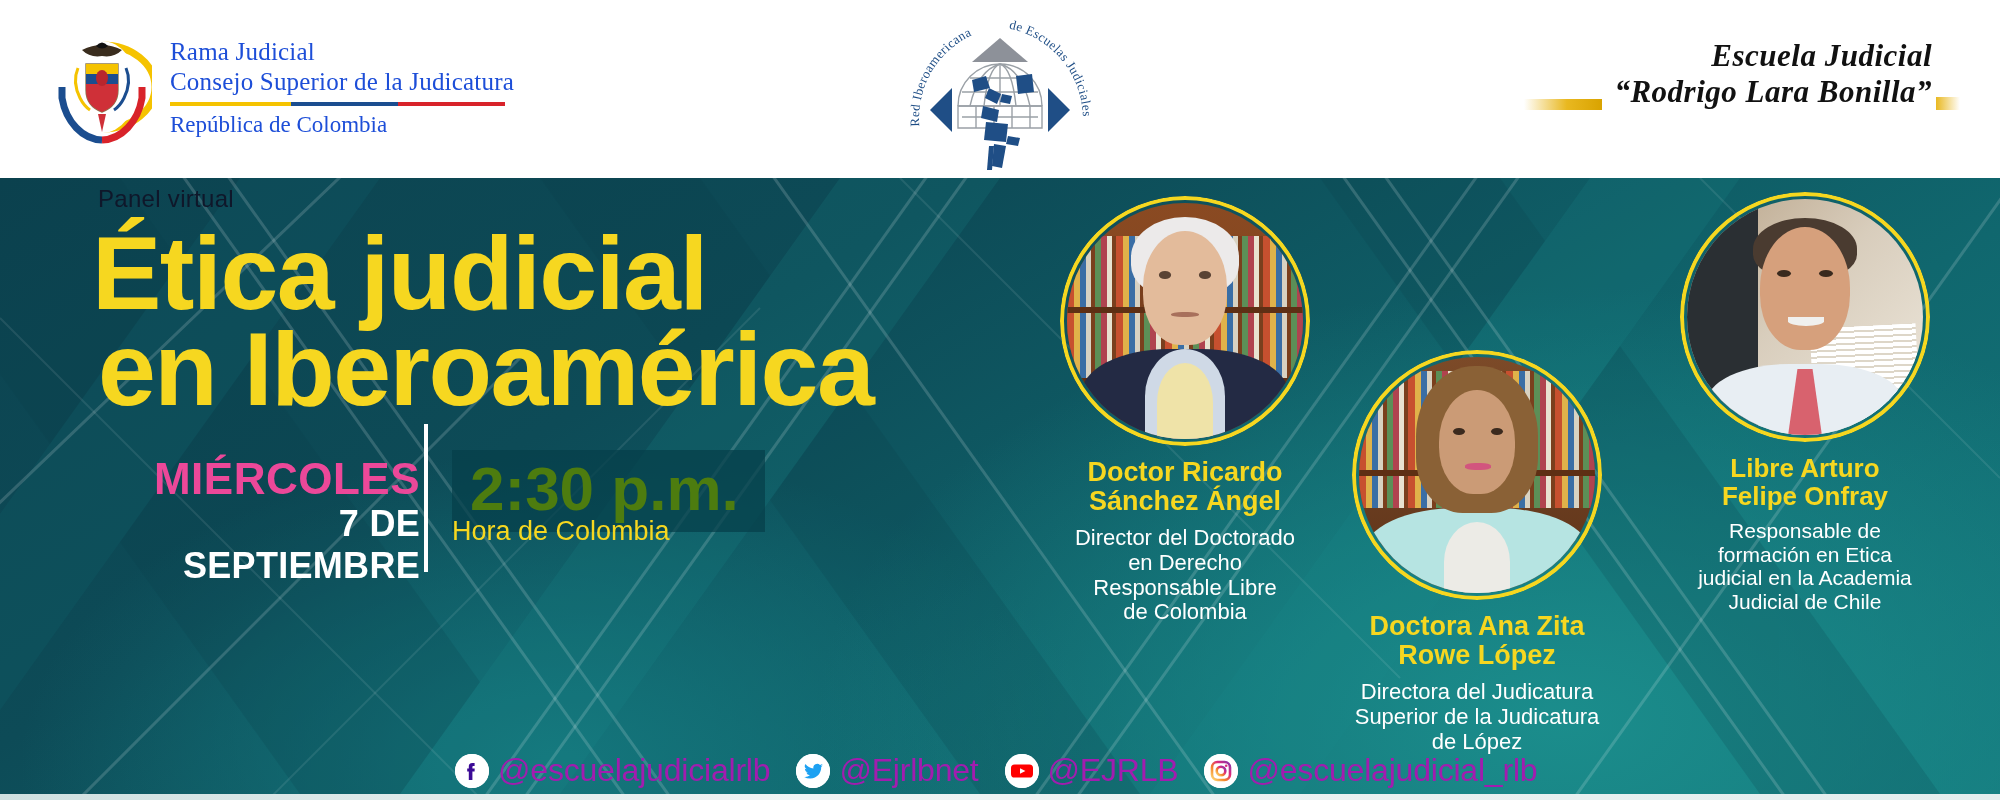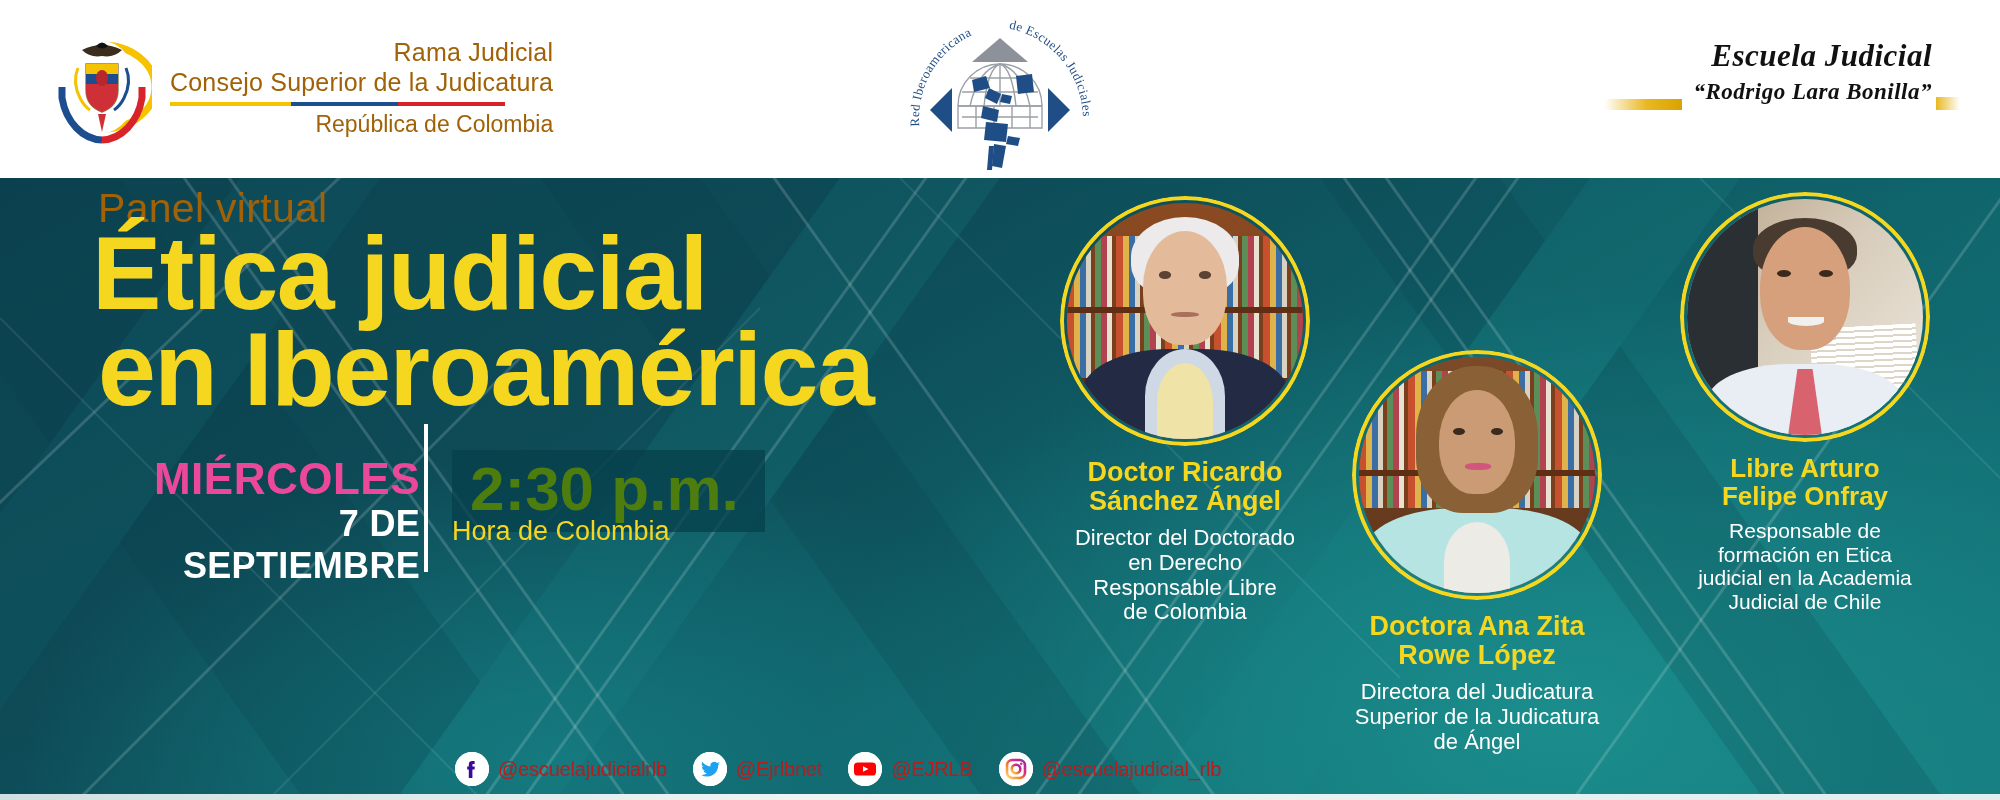"Rama Judicial" .seal-text { color: #a16207 -> #1d4ed8; font-family: Liberation Sans, sans-serif -> Liberation Serif, serif; text-align: right -> none }
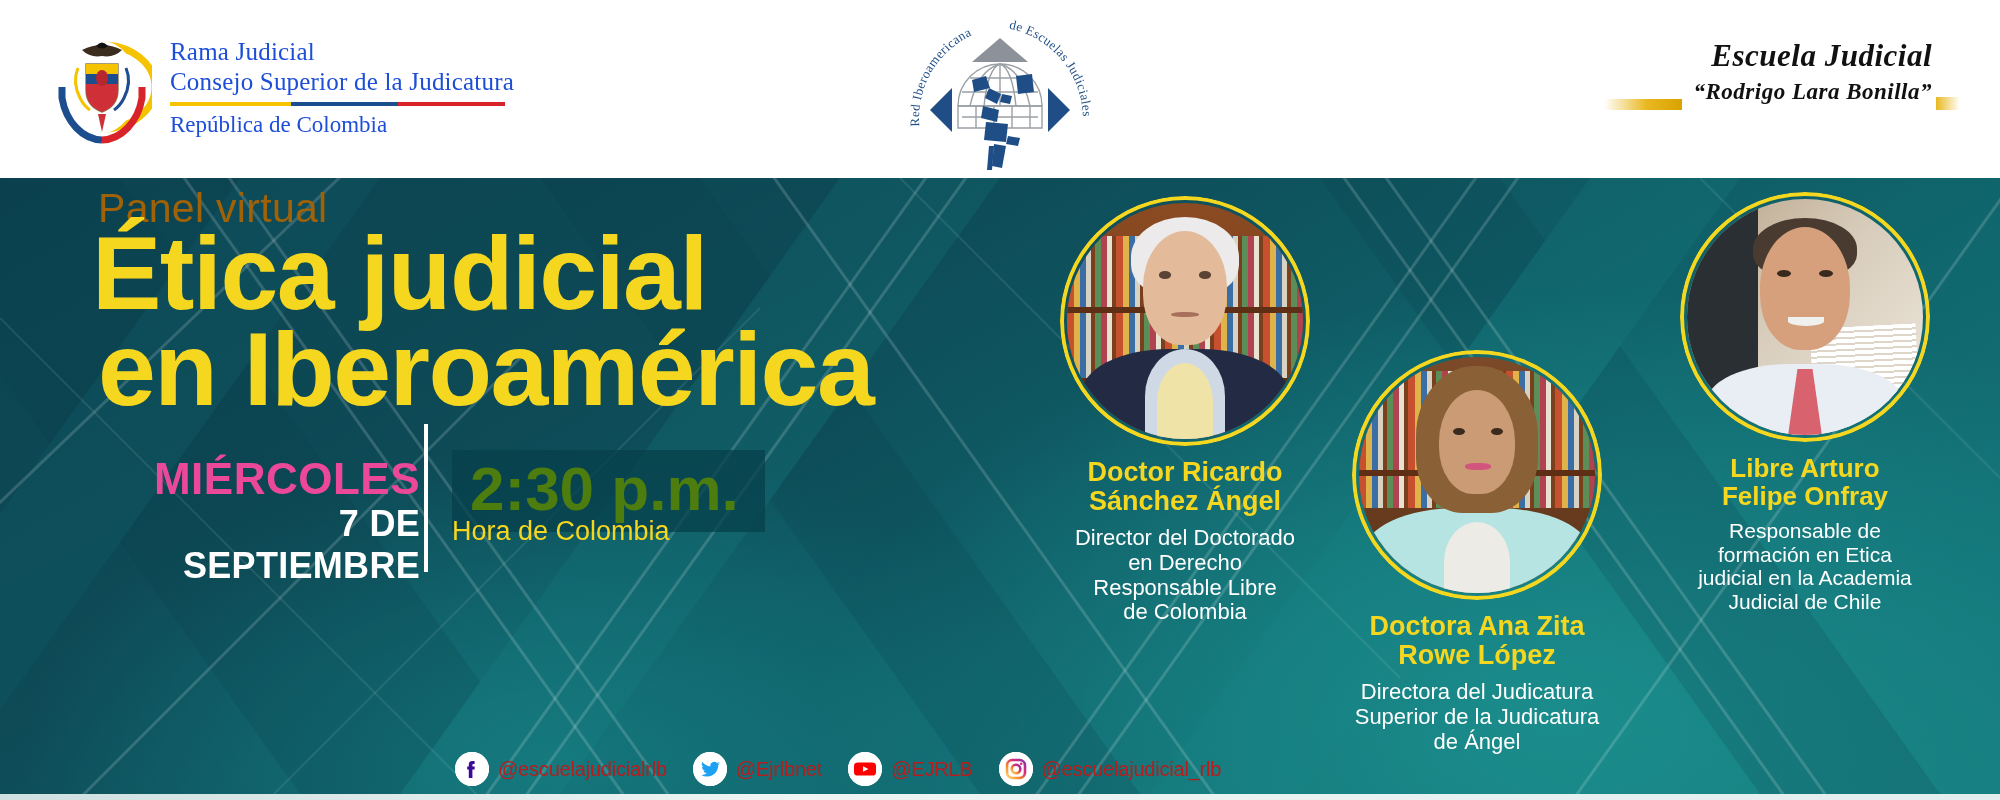"“Rodrigo Lara Bonilla”" .ejrlb .b { font-size: 23px -> 31px }
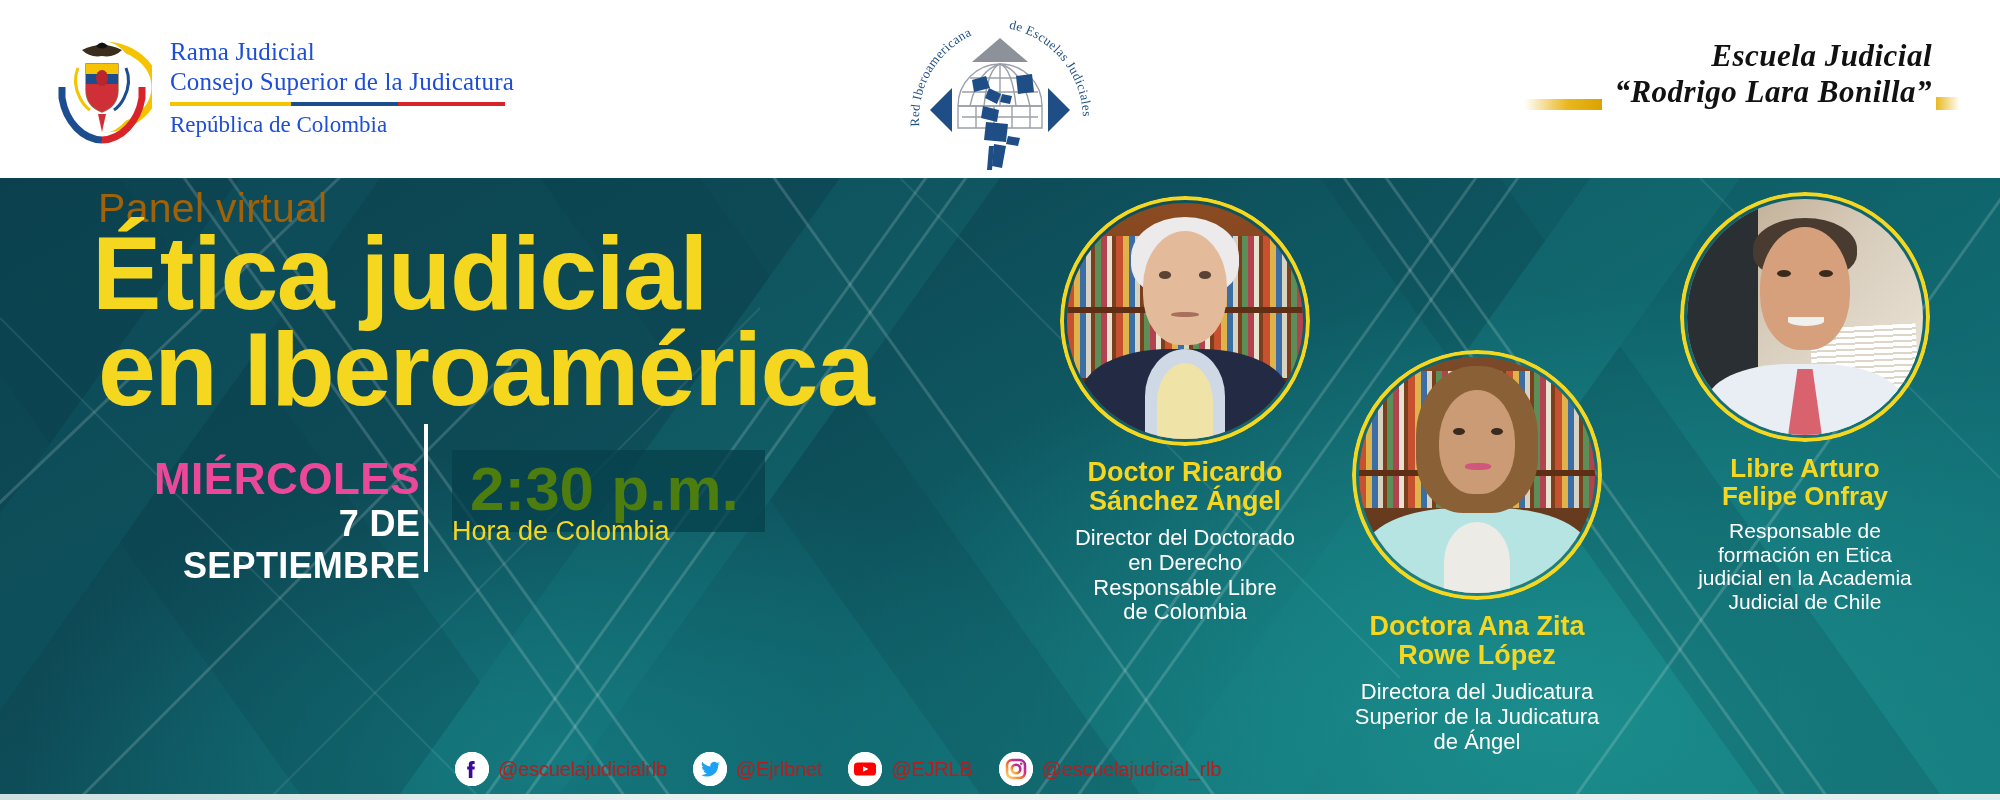"Panel virtual" .panel-virtual { color: #a16207 -> #0f172a; font-size: 41px -> 24px }
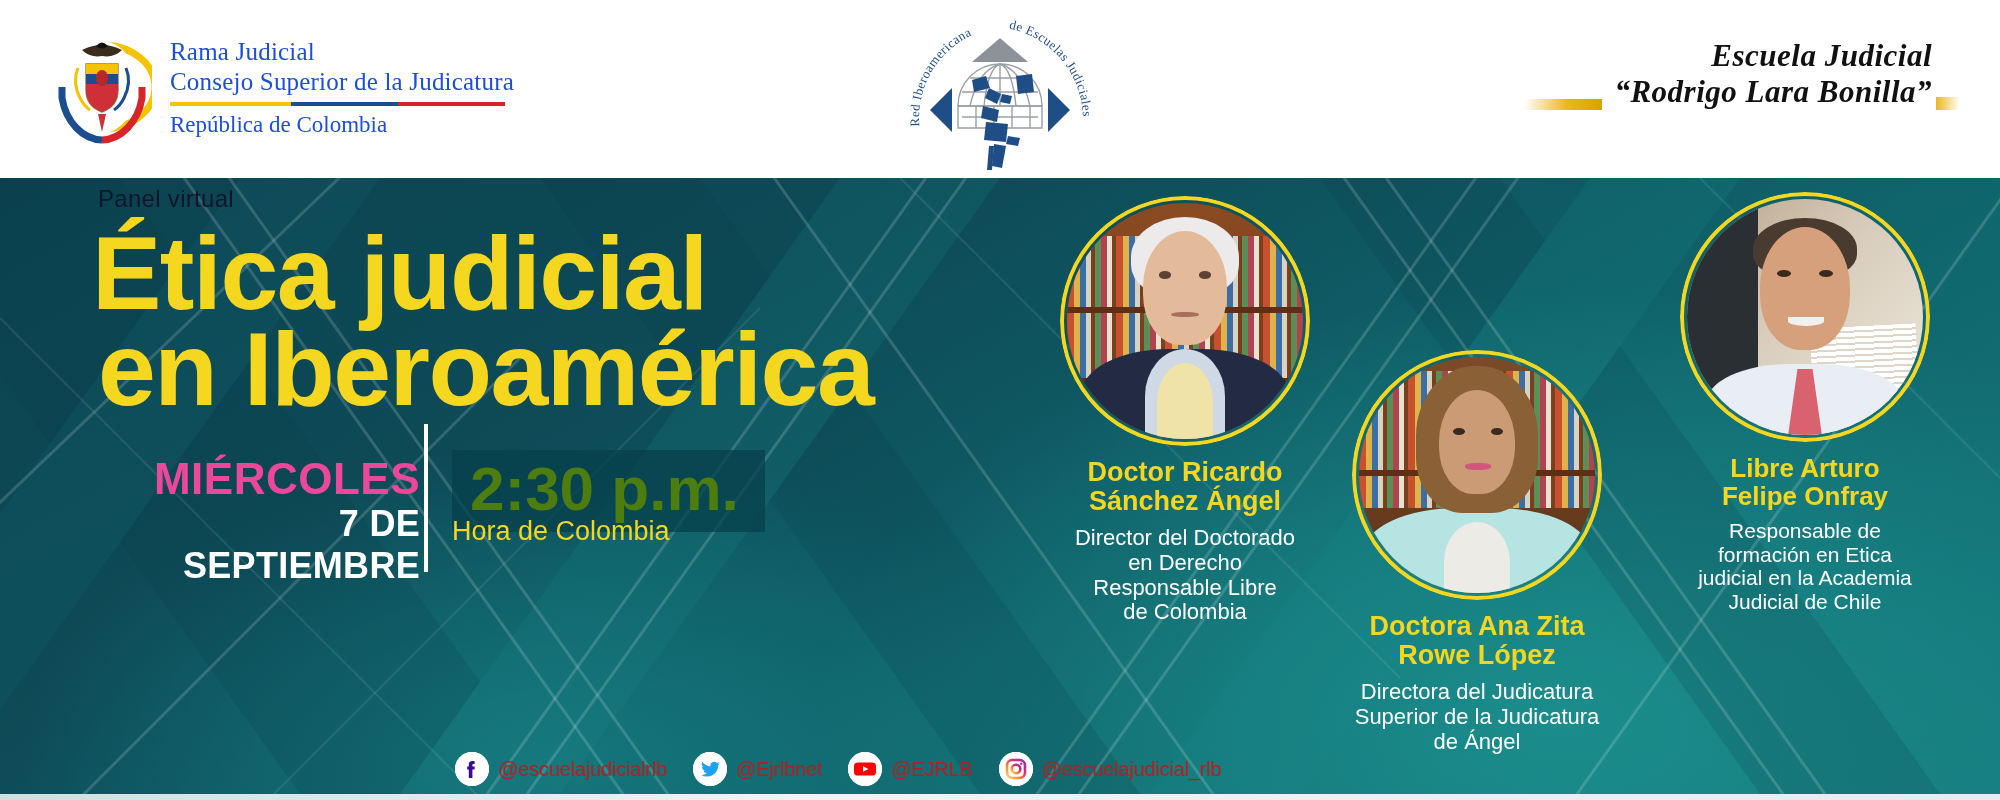"de Ángel" div { text: Ángel -> López }
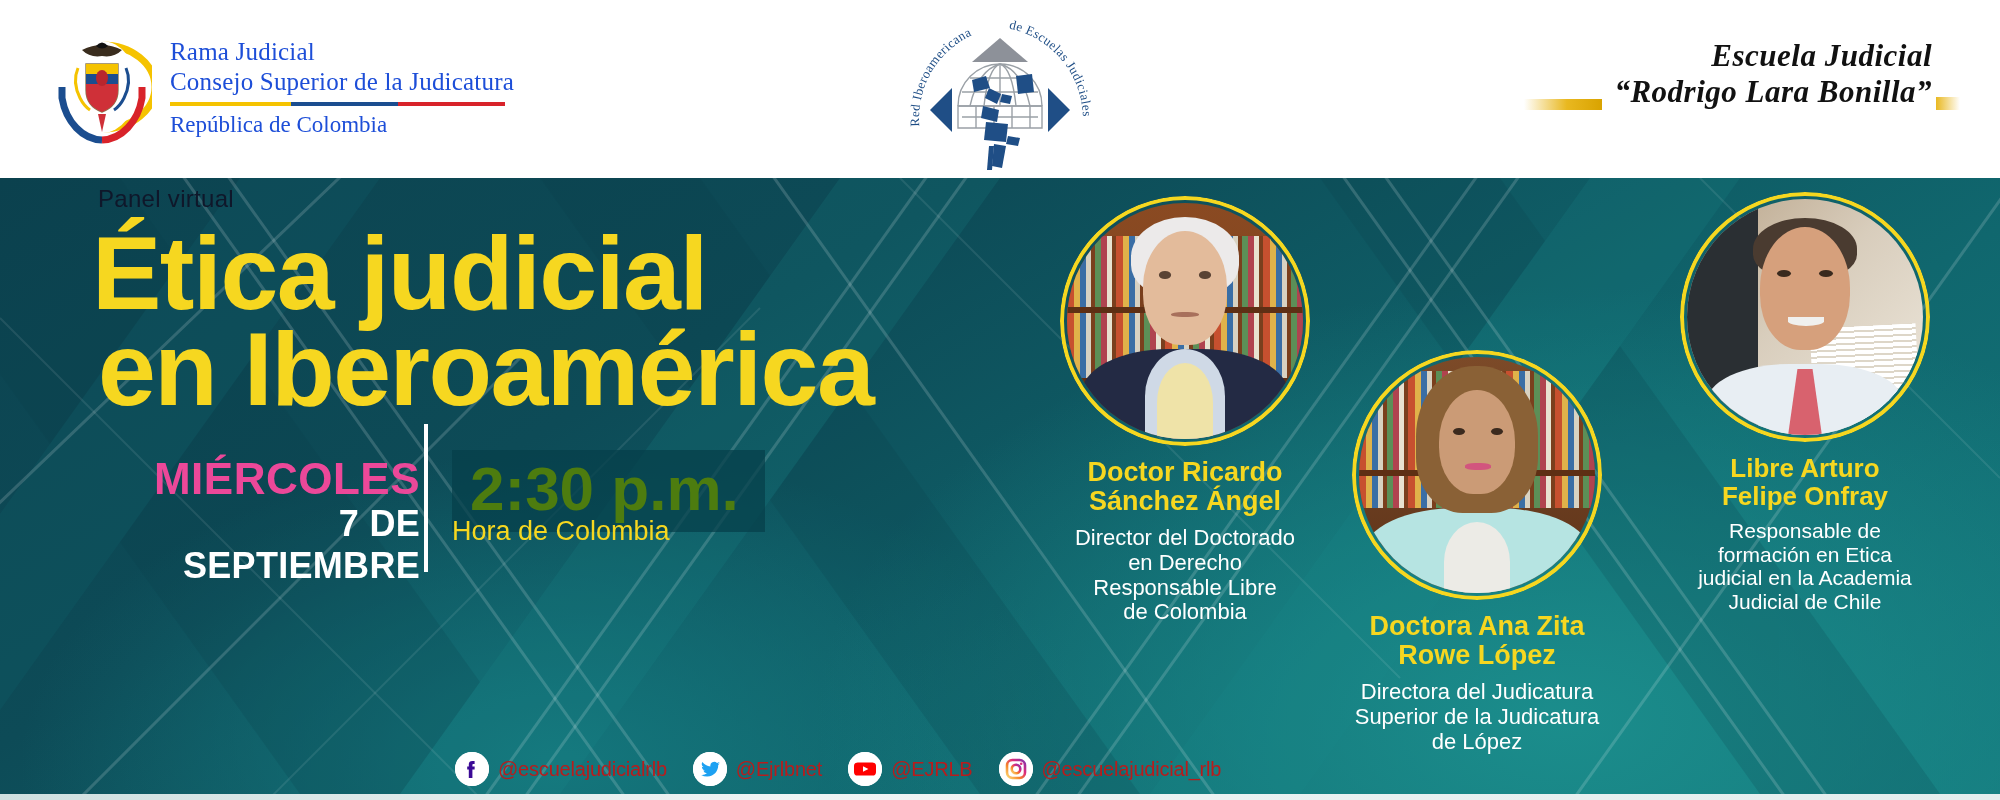"@escuelajudicialrlb" .si .lbl { color: #b91c1c -> #a21caf; font-size: 20px -> 32px }
